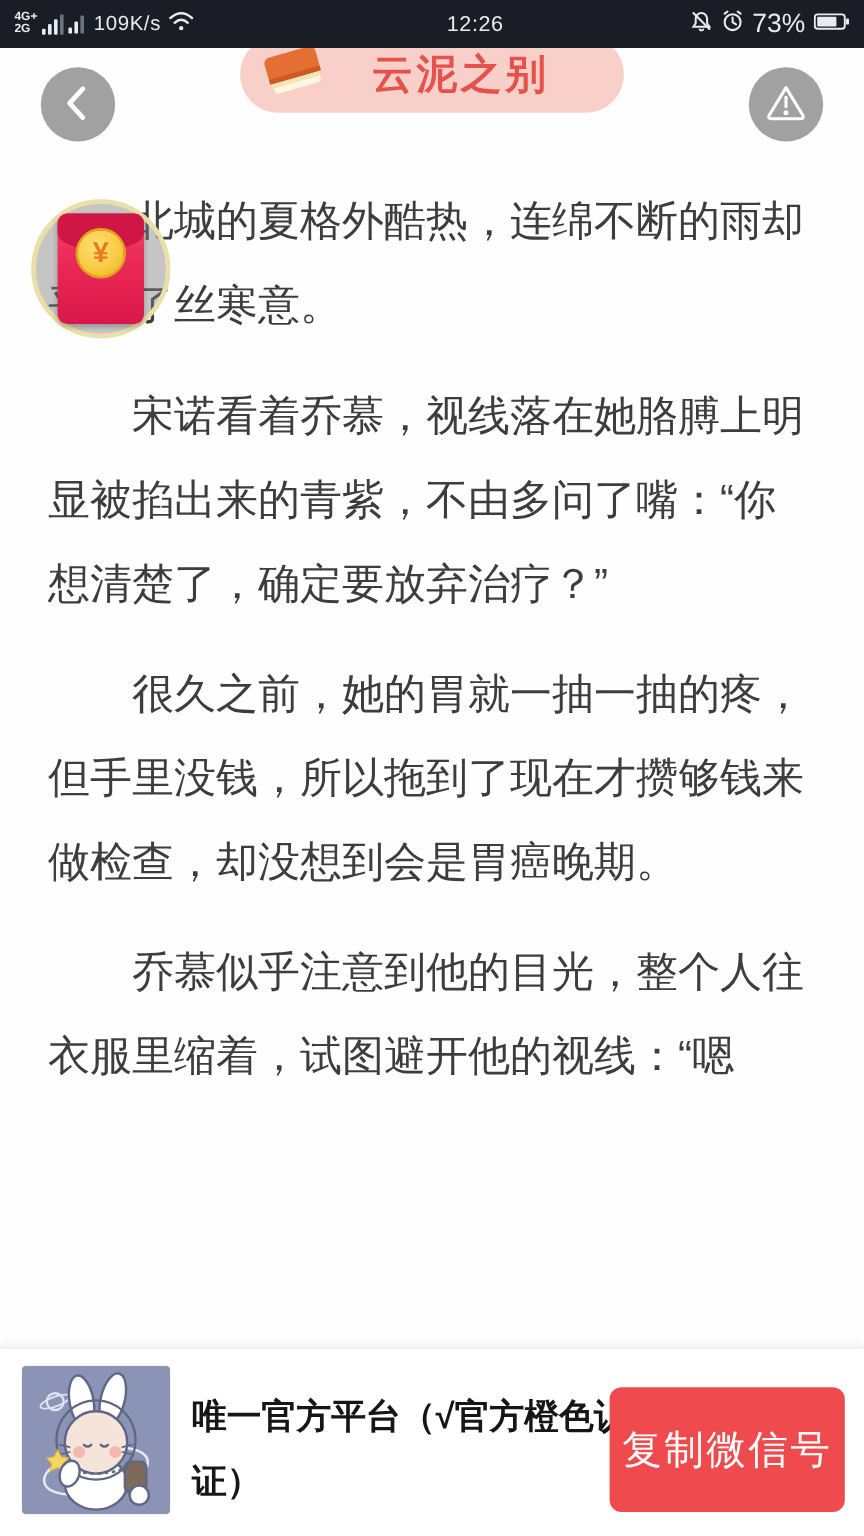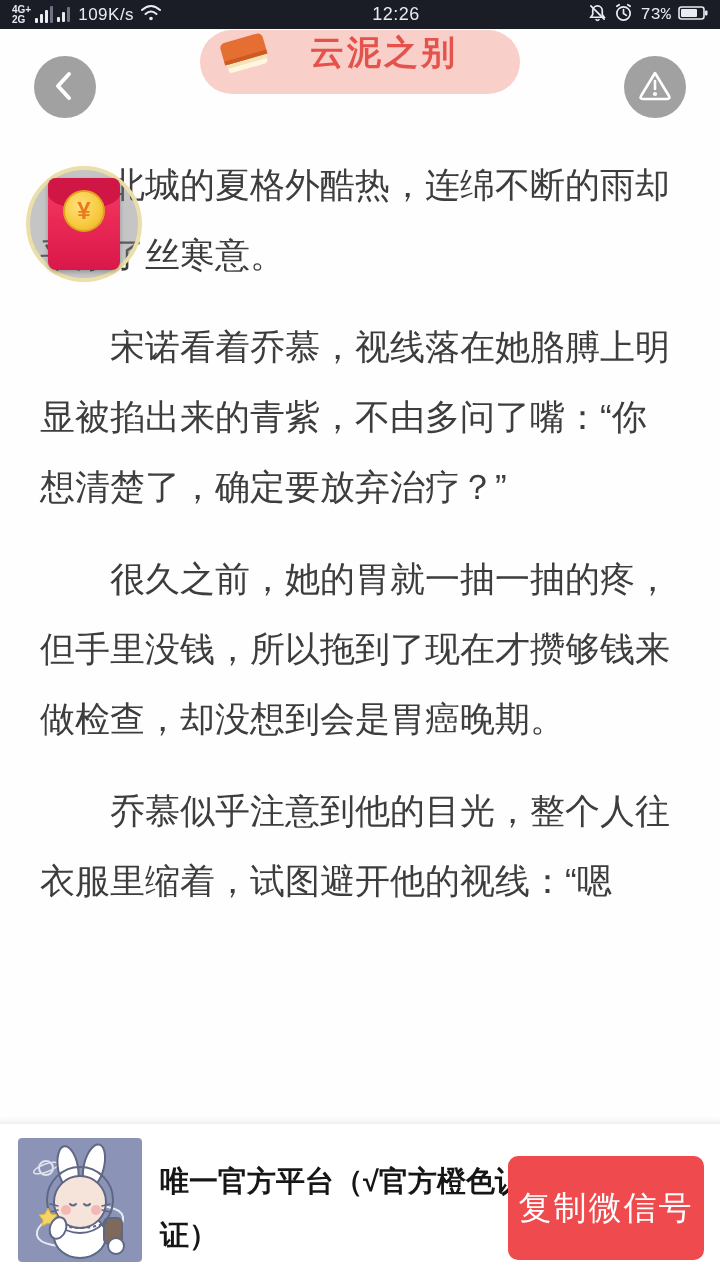"4G+" .status-bar { height: 29px -> 40px }
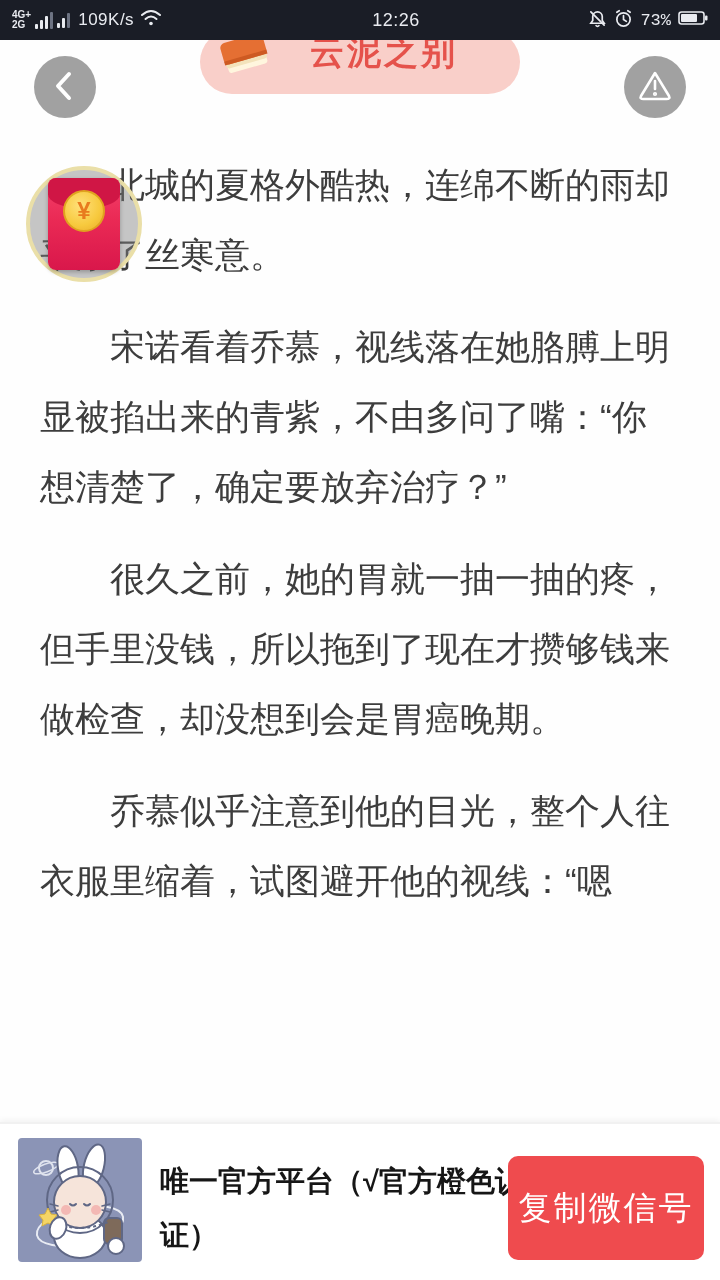"73%" .batt-pct { font-family: Liberation Mono, monospace -> none; font-size: 17px -> 22px }
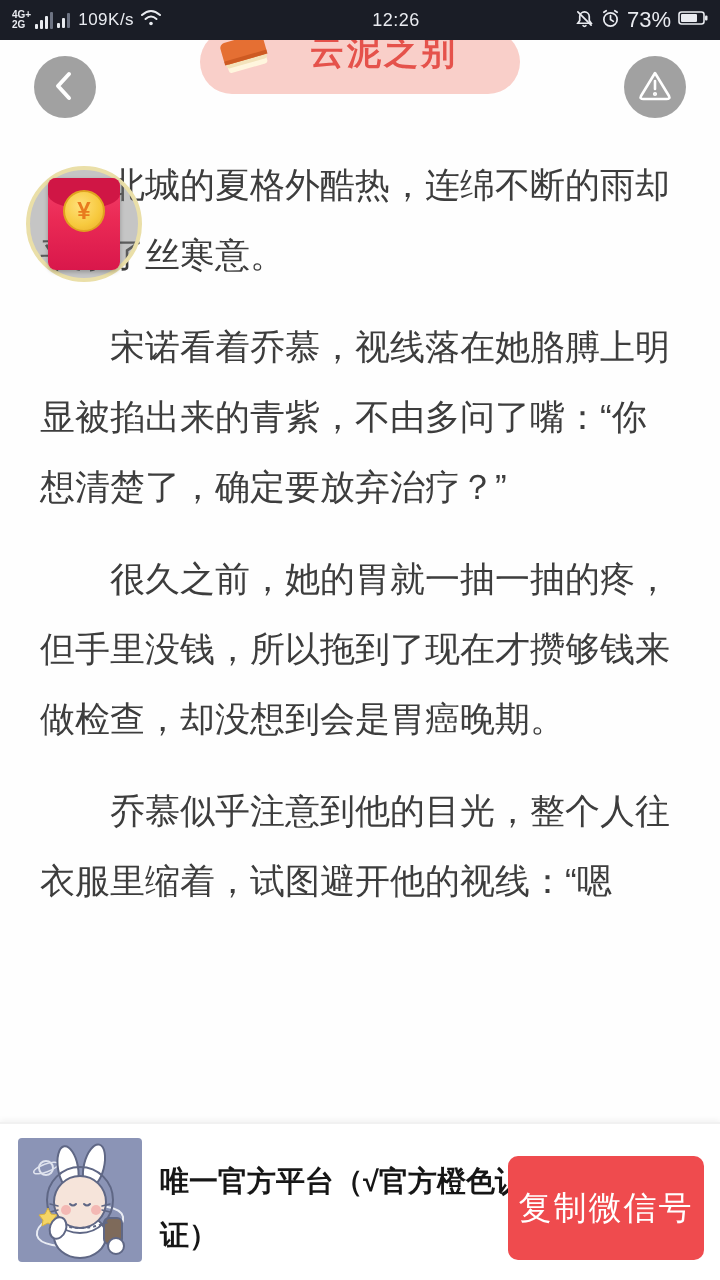"云泥之别" .title-pill { align-items: none -> center }
